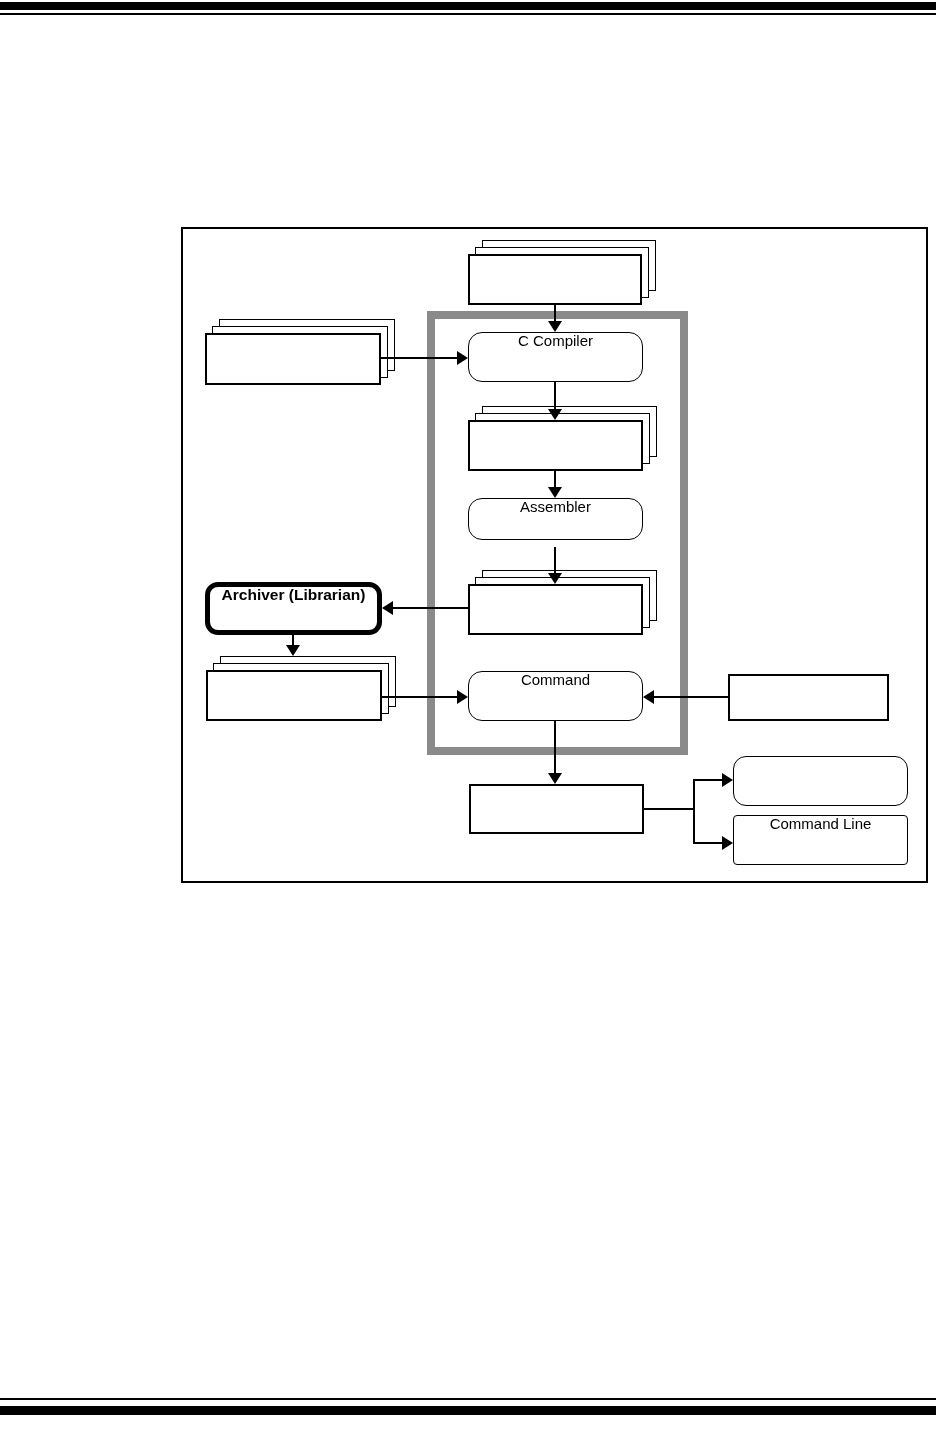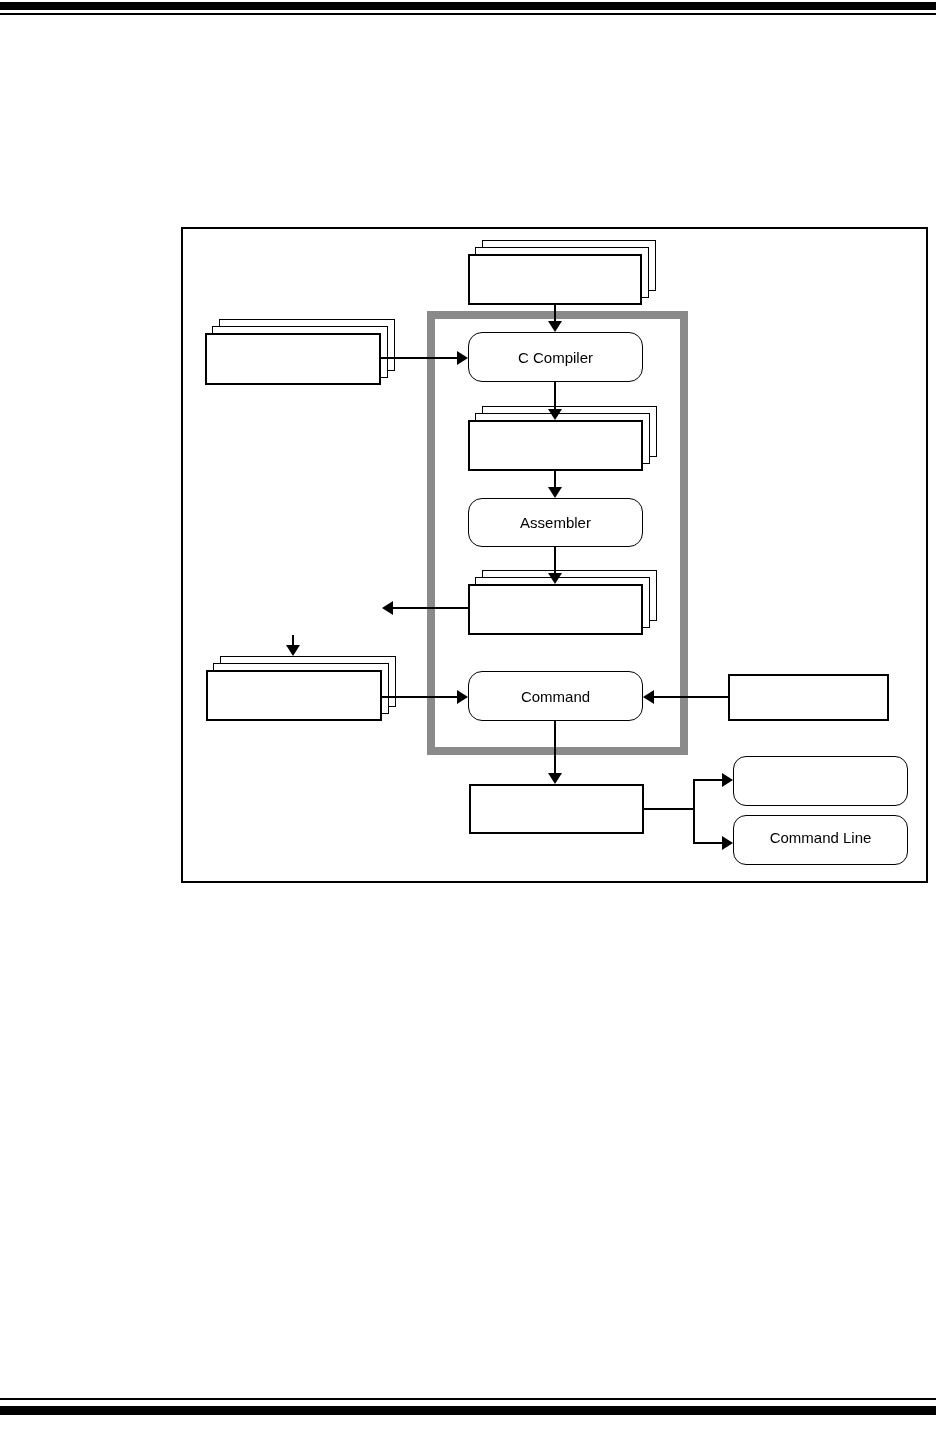"C Compiler" .proc-box { align-items: center -> flex-start }
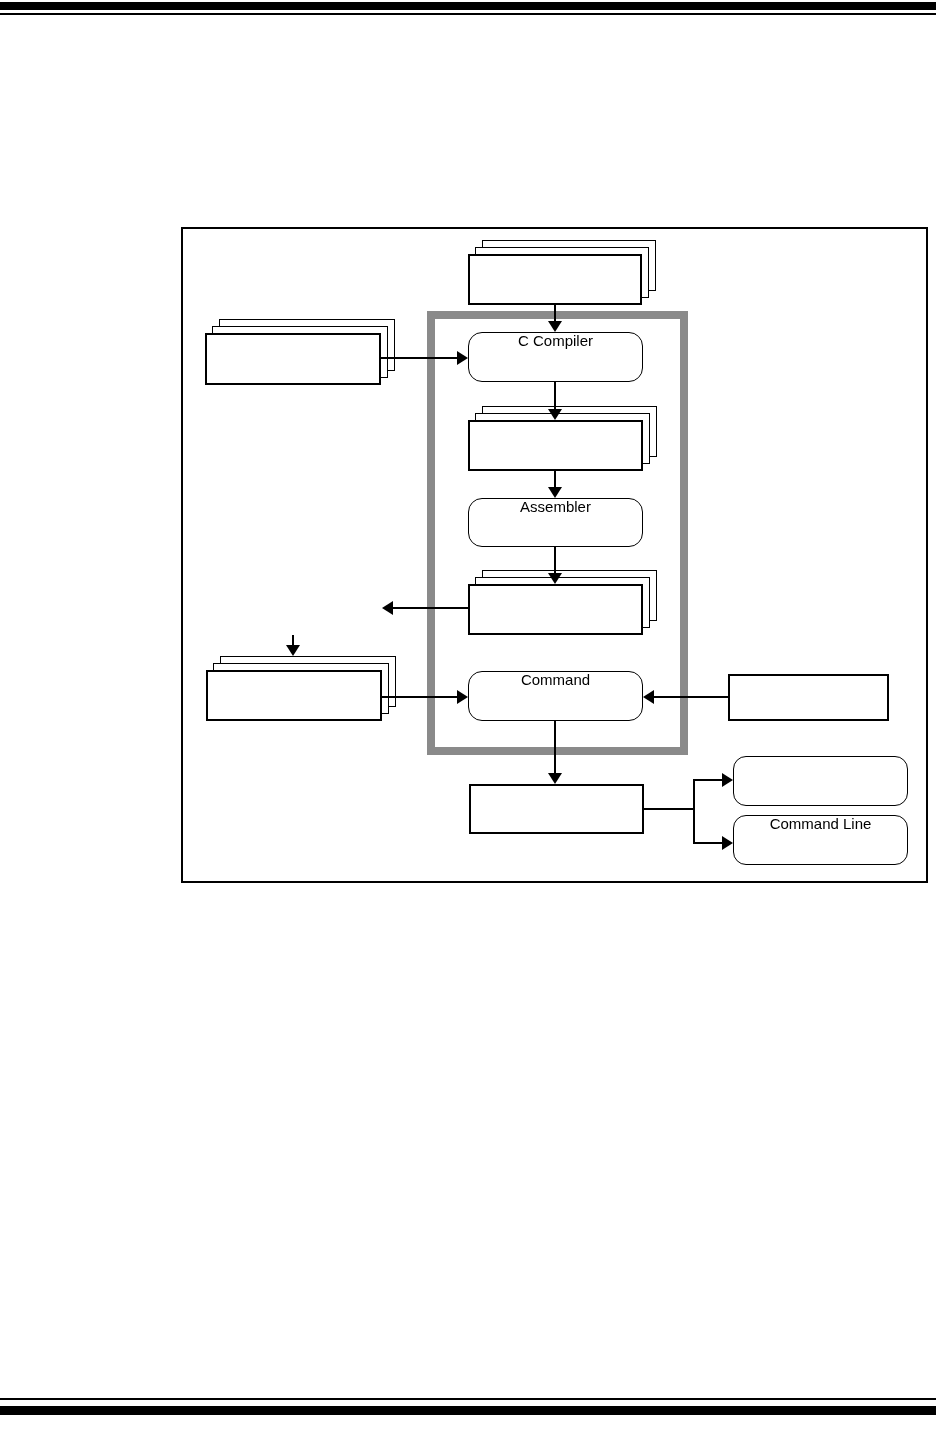"Assembler" div.proc-box { height: 49px -> 42px }
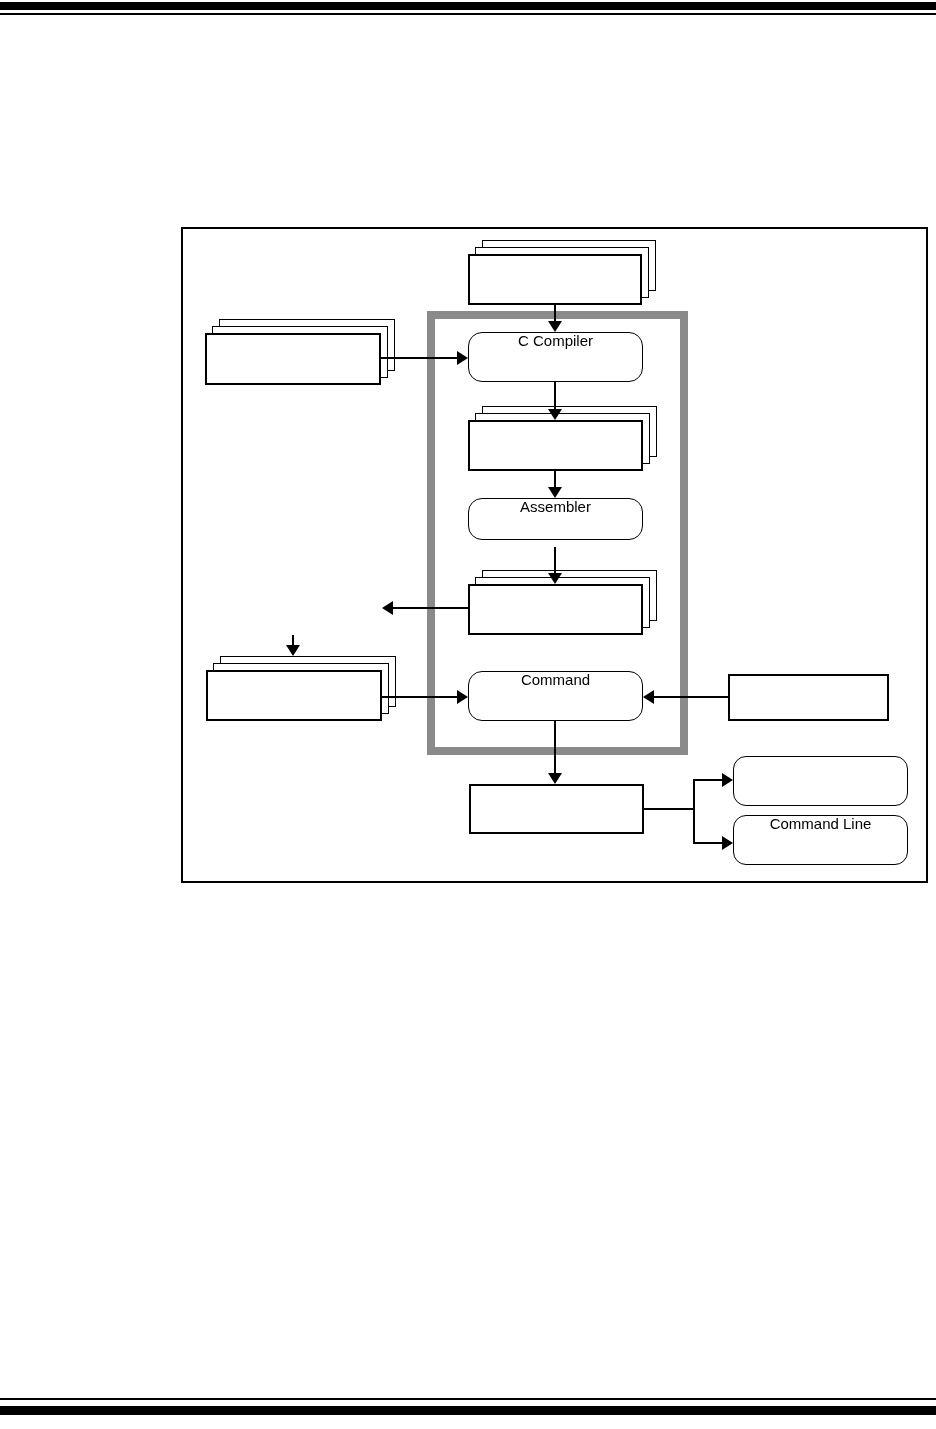"Archiver (Librarian)" div.proc-box { html: none -> <div> <span>Archiver (Librarian)</span> </div> }
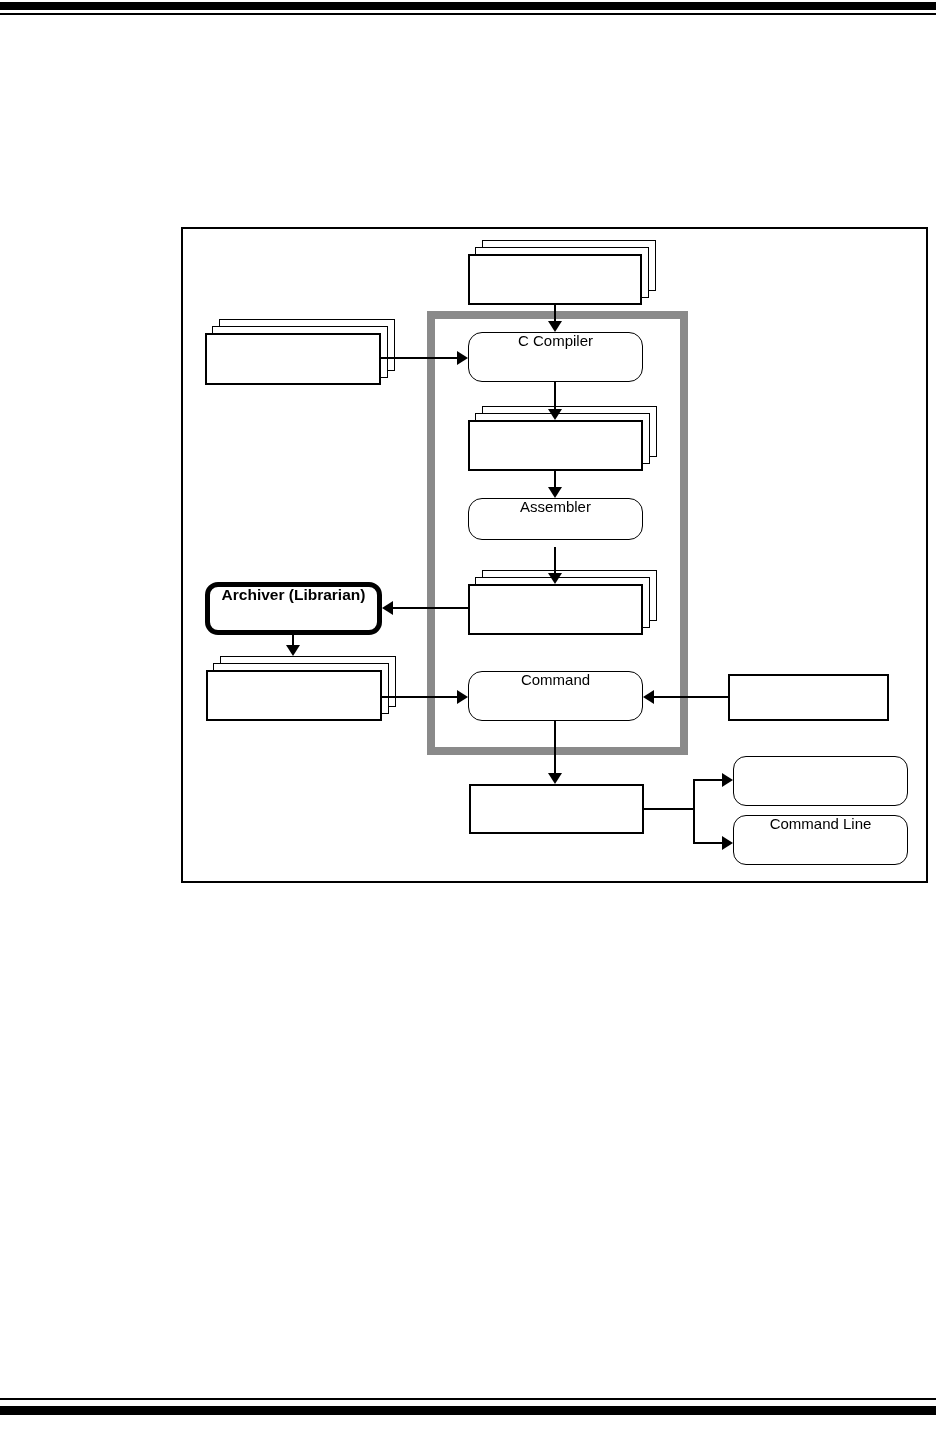"Command Line" div.proc-box { border-radius: 13px -> 4px }
